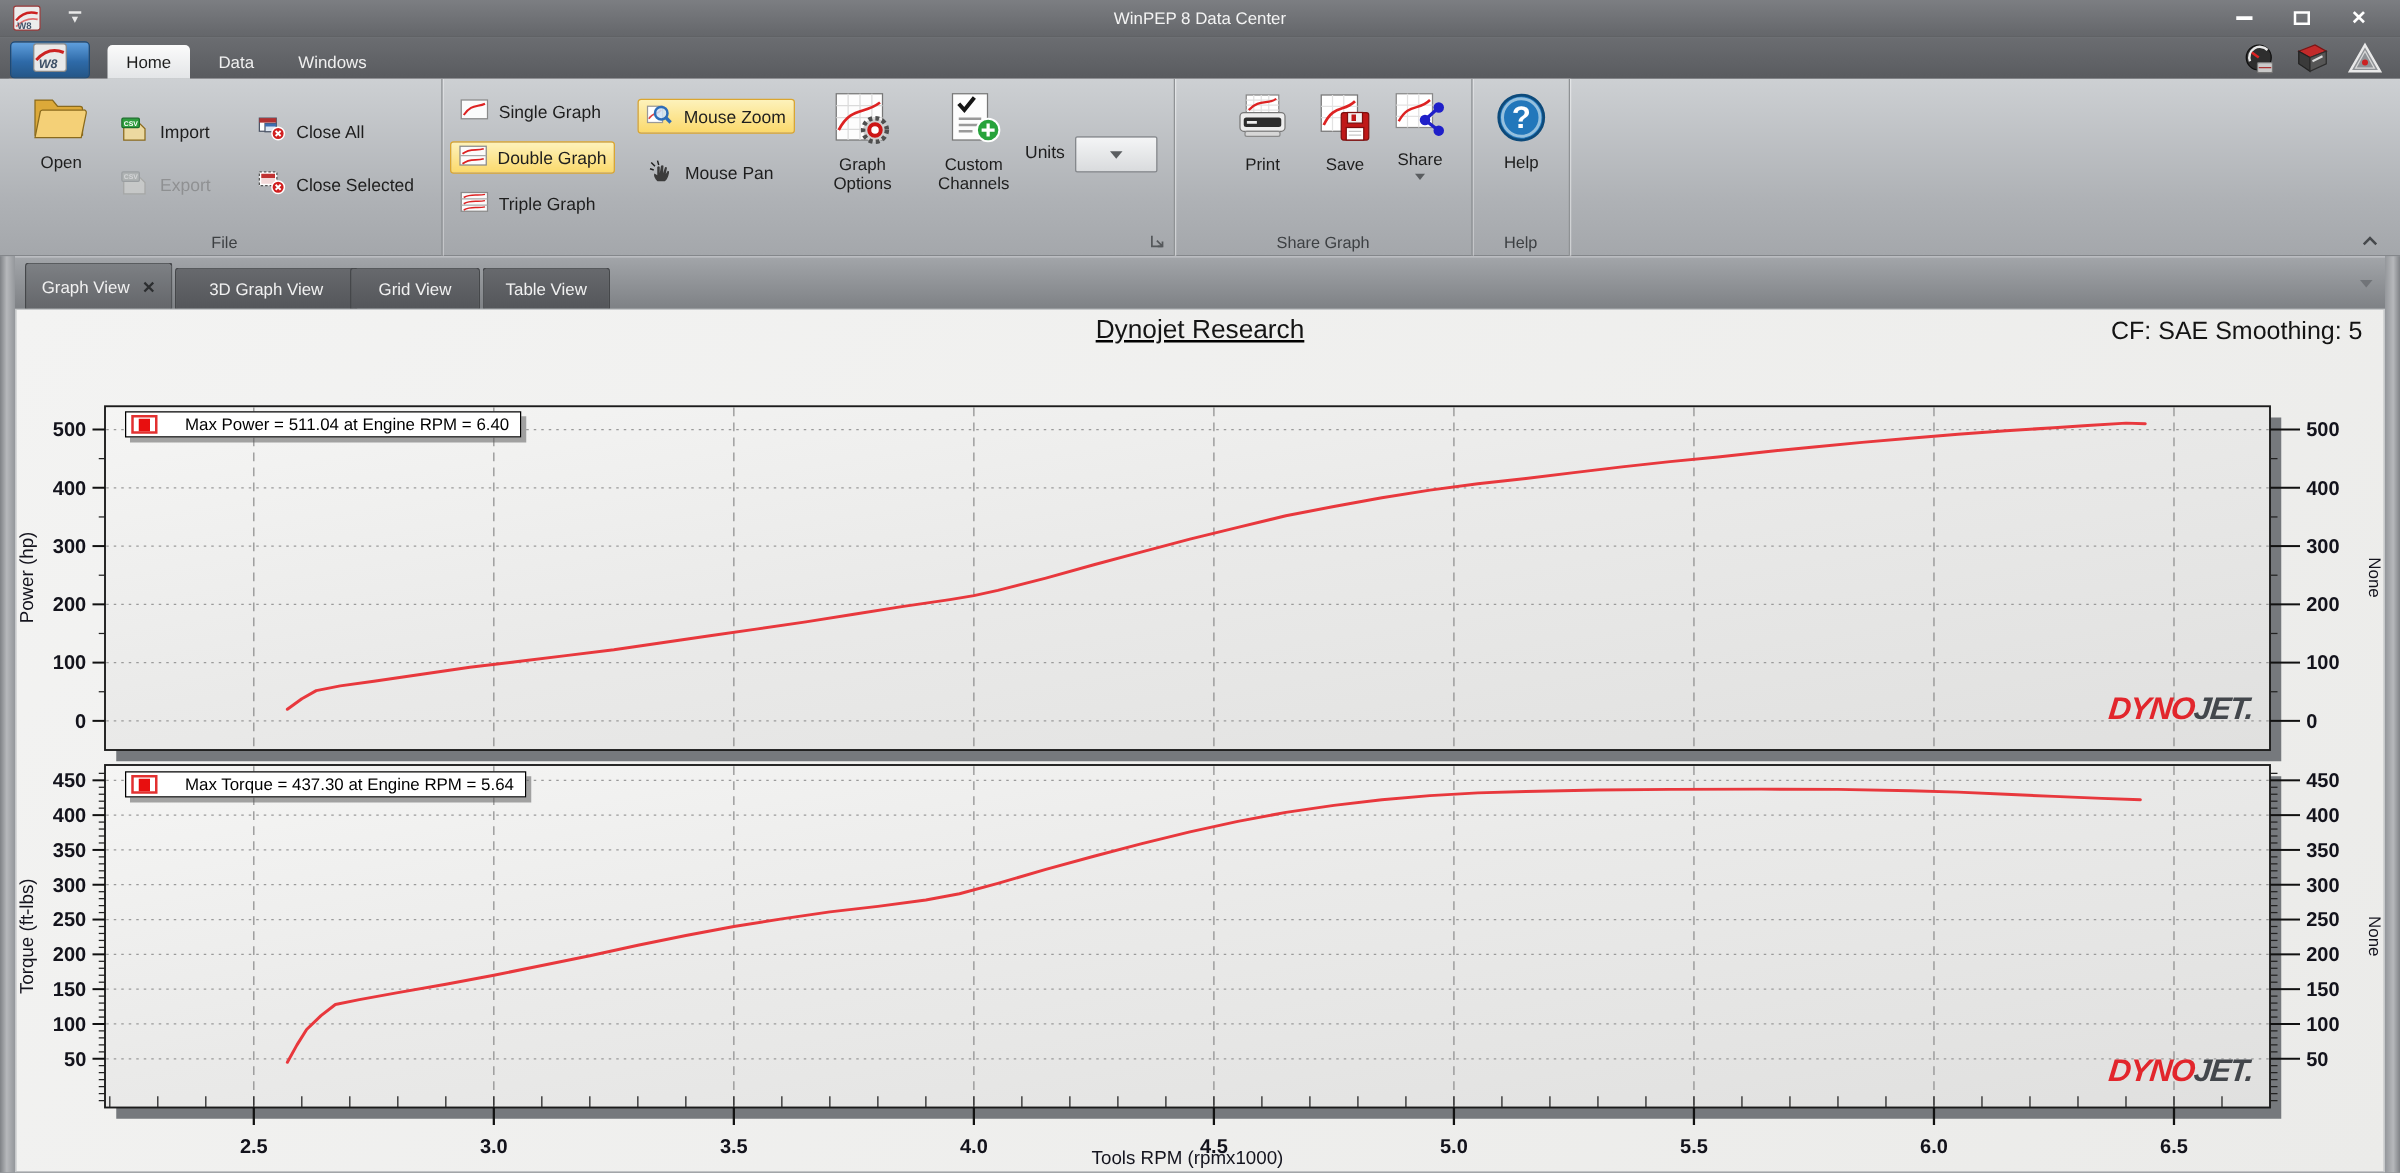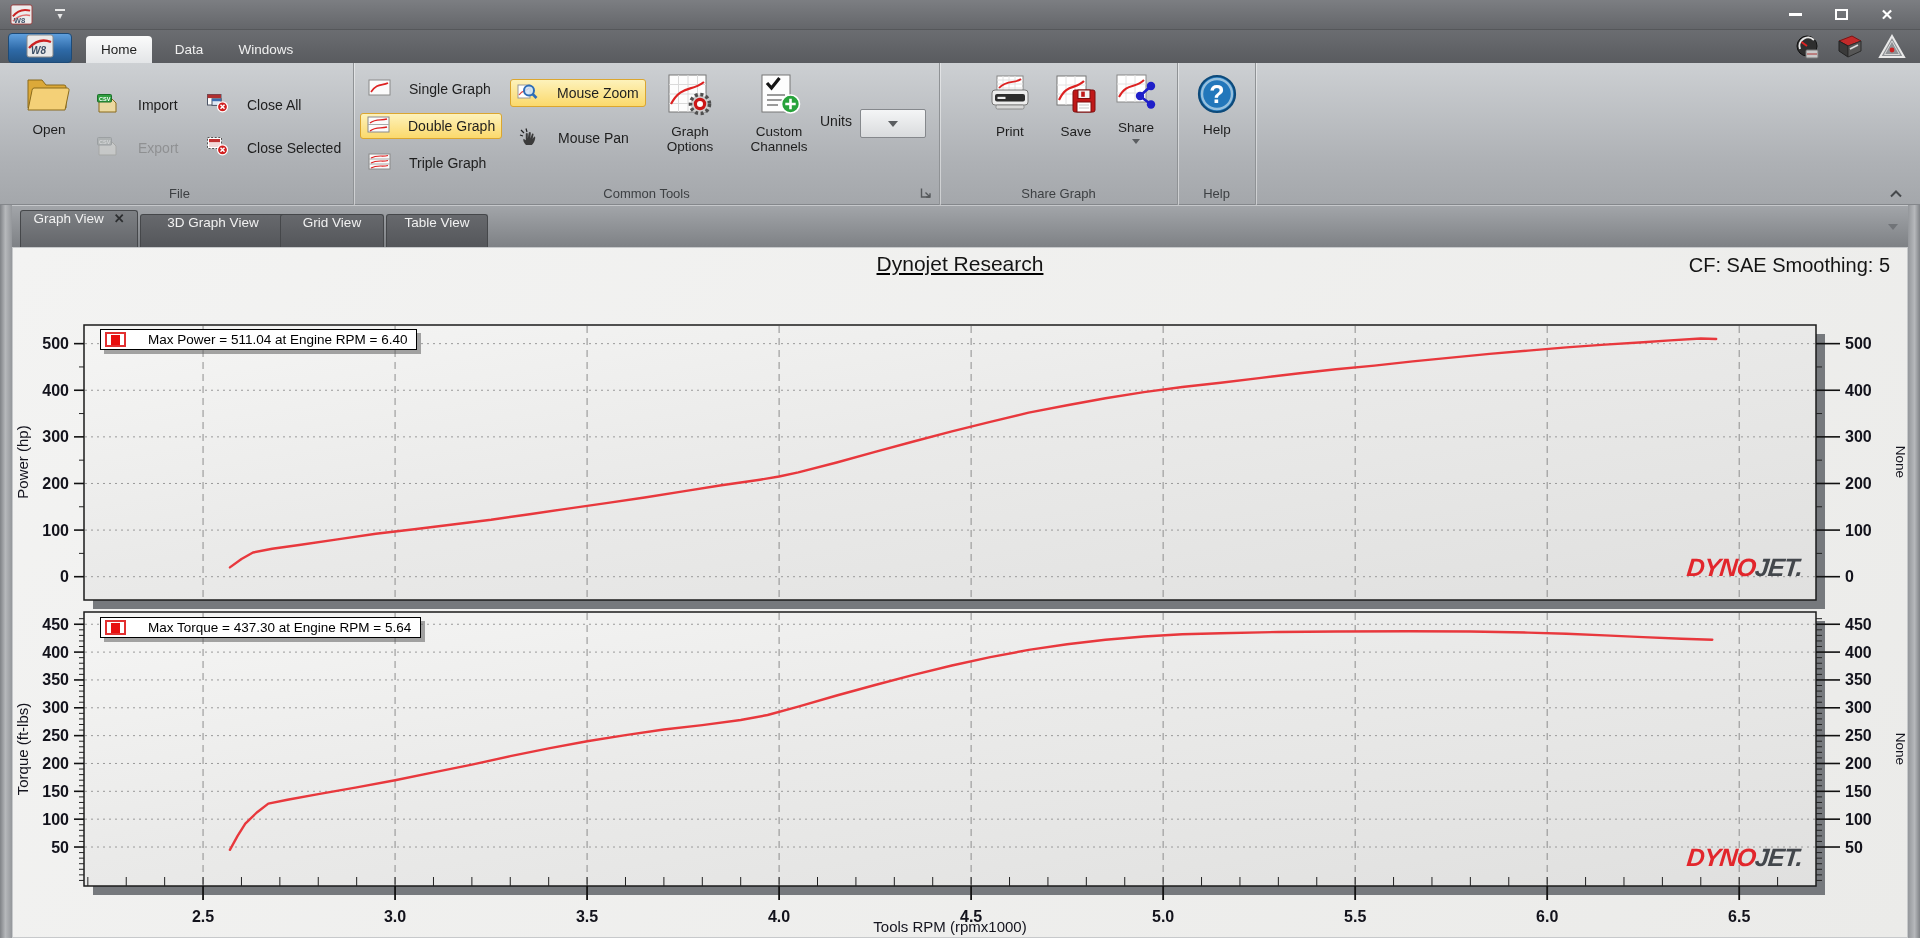"WinPEP 8 Data Center" div.win-title { html: none -> <div>WinPEP 8 Data Center</div> }
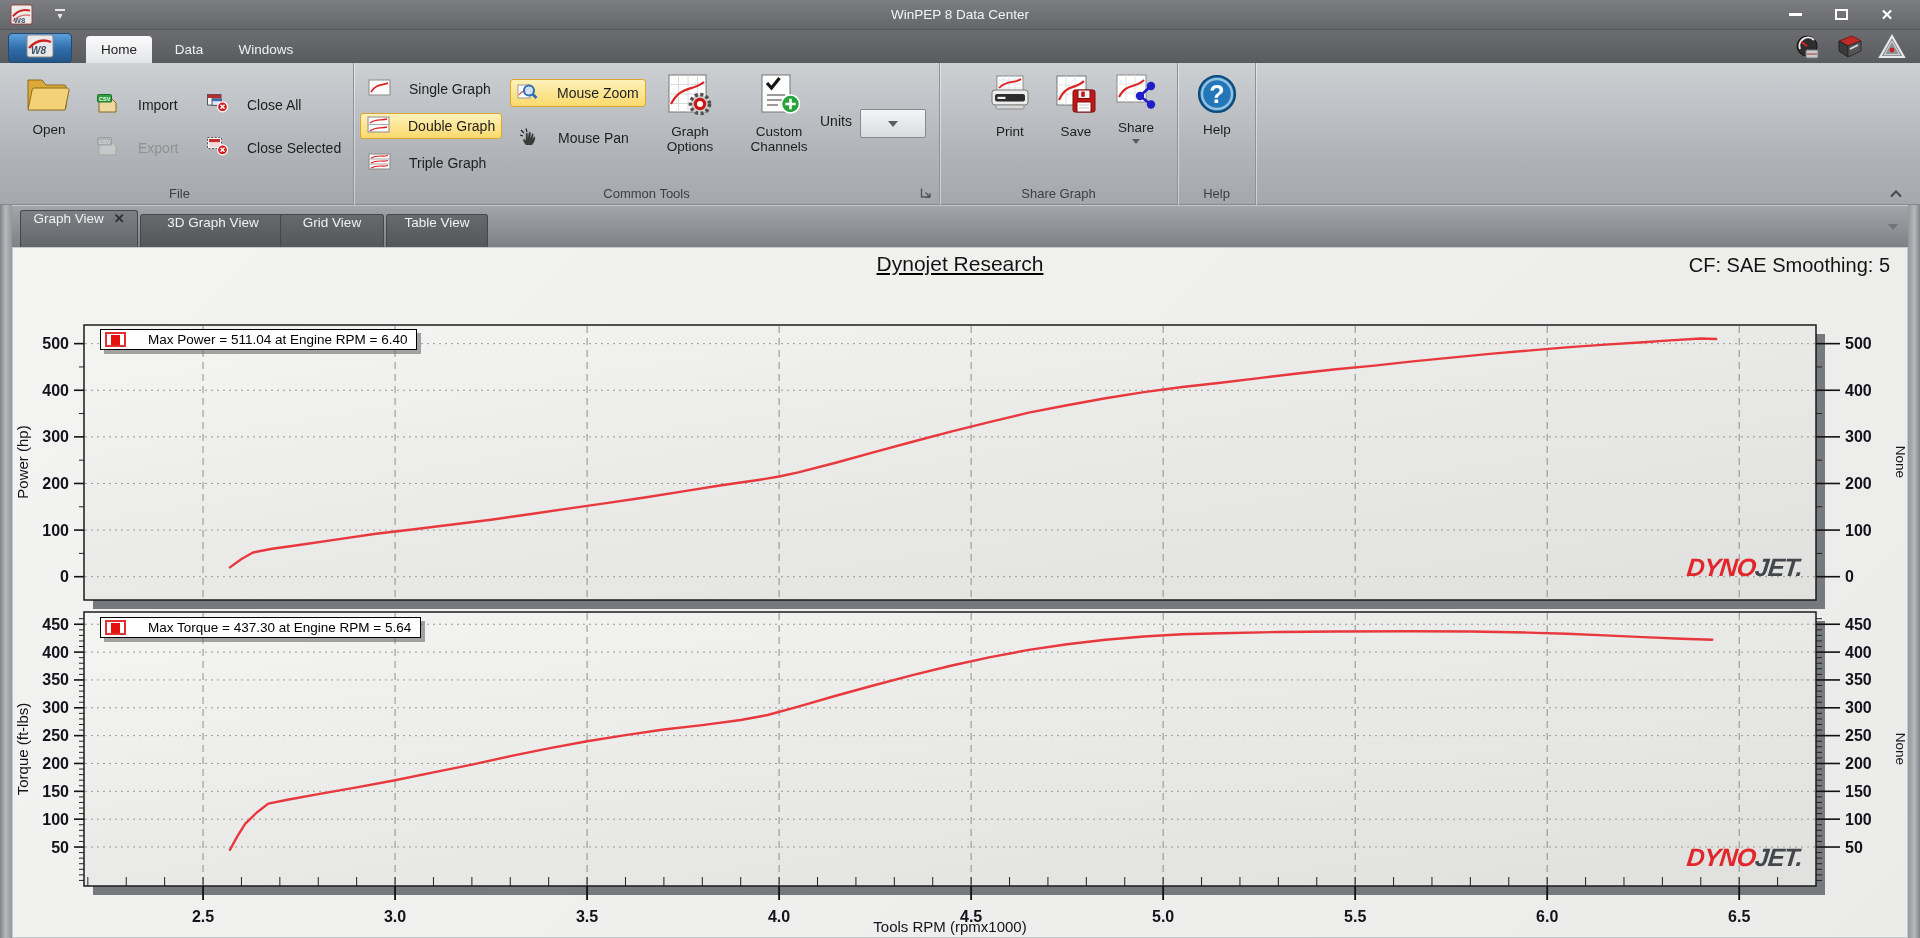"Single Graph" .rbtn { gap: 18px -> 8px }
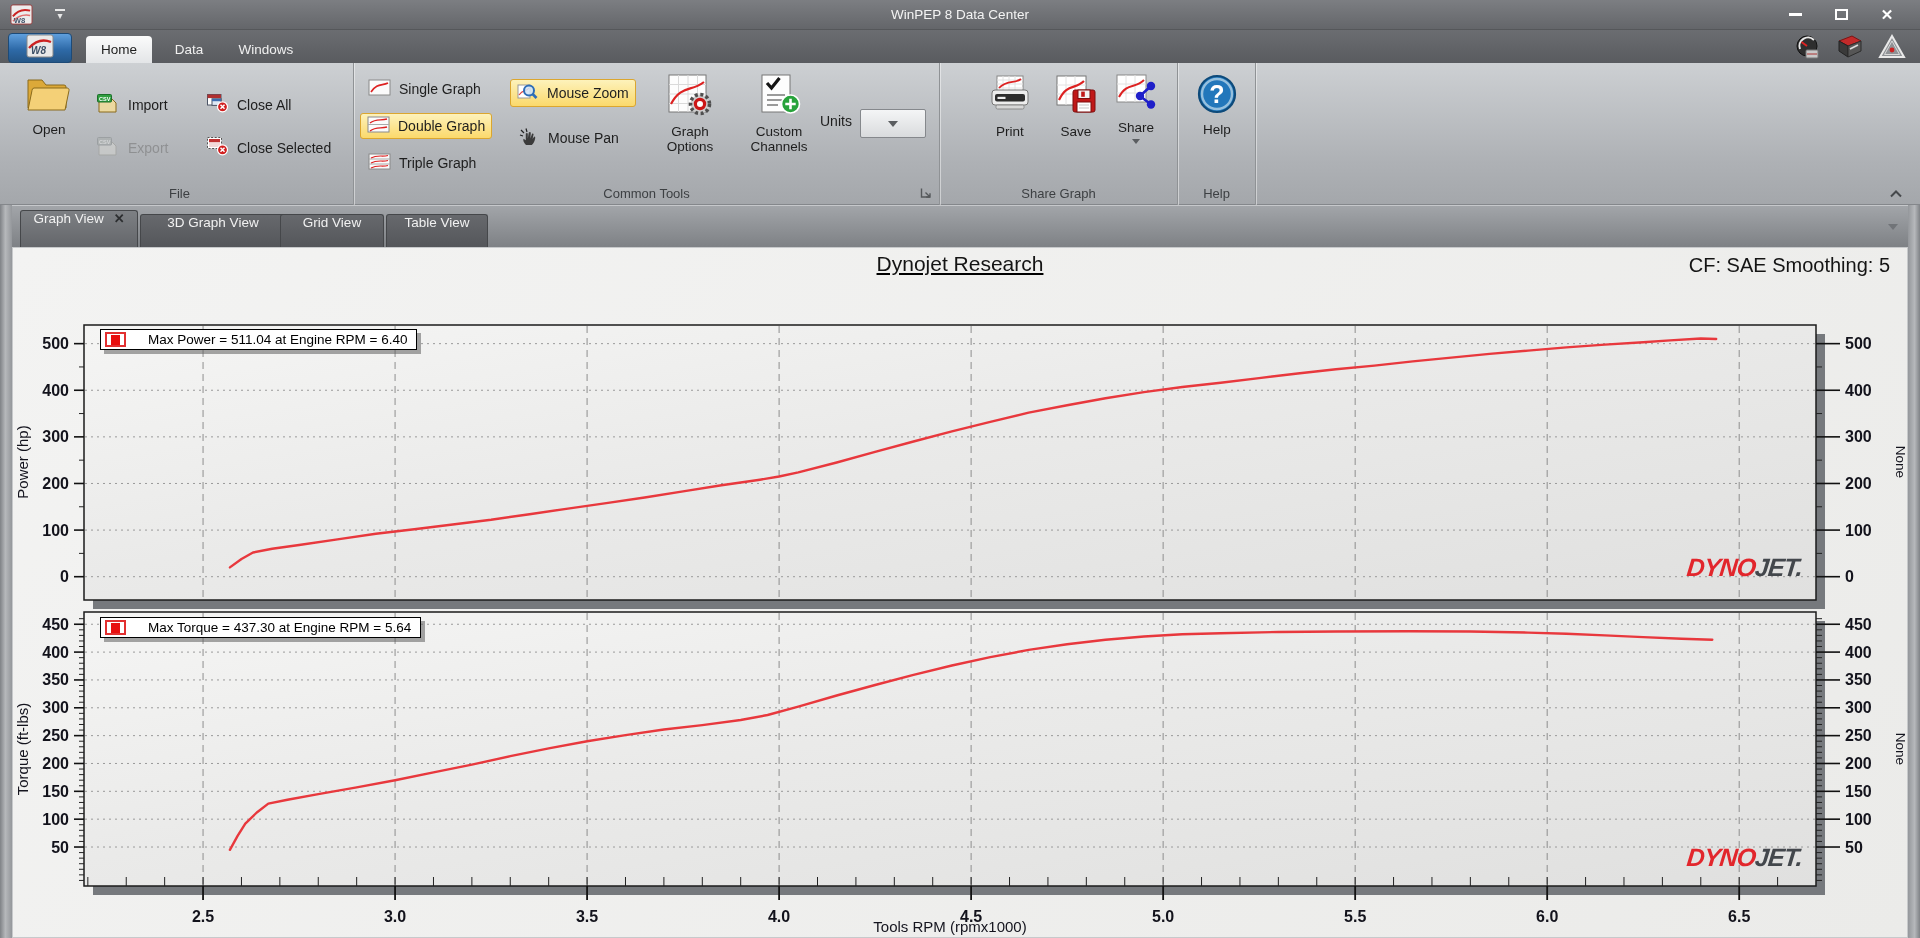"Common Tools" div.rgroup-label { html: <div>Common Tools</div> -> none }
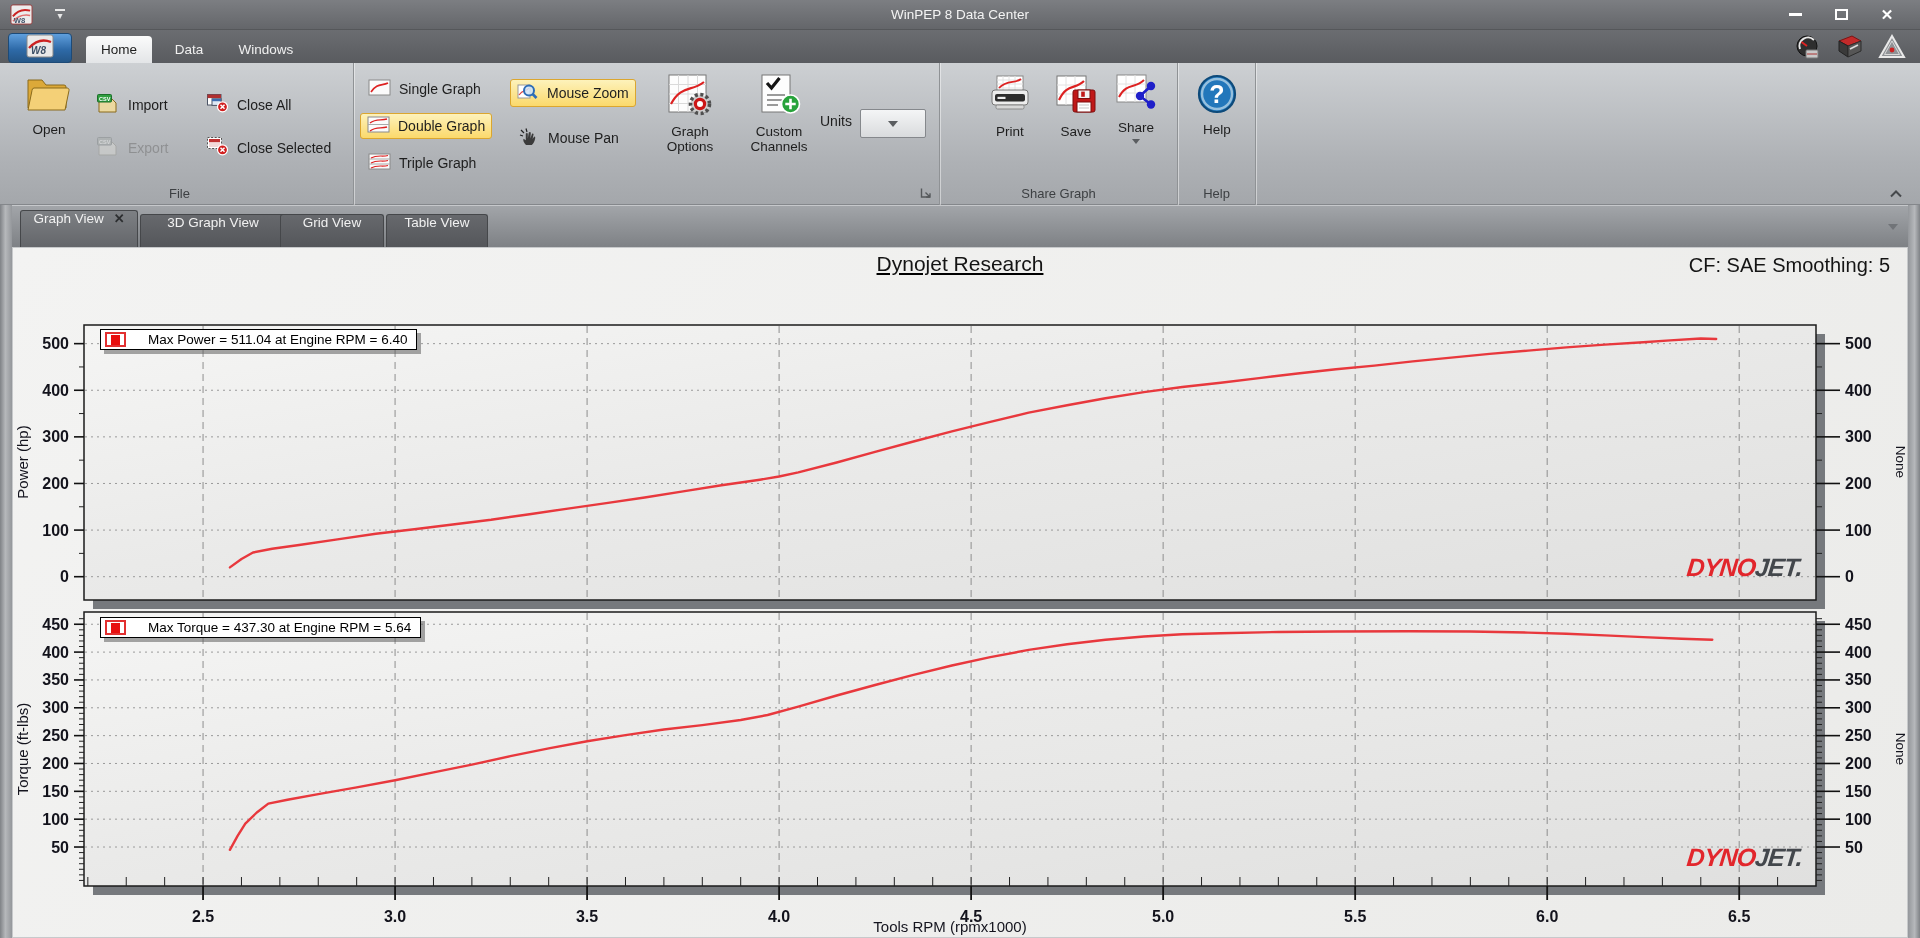"Graph View" .dtab { align-items: flex-start -> center }
